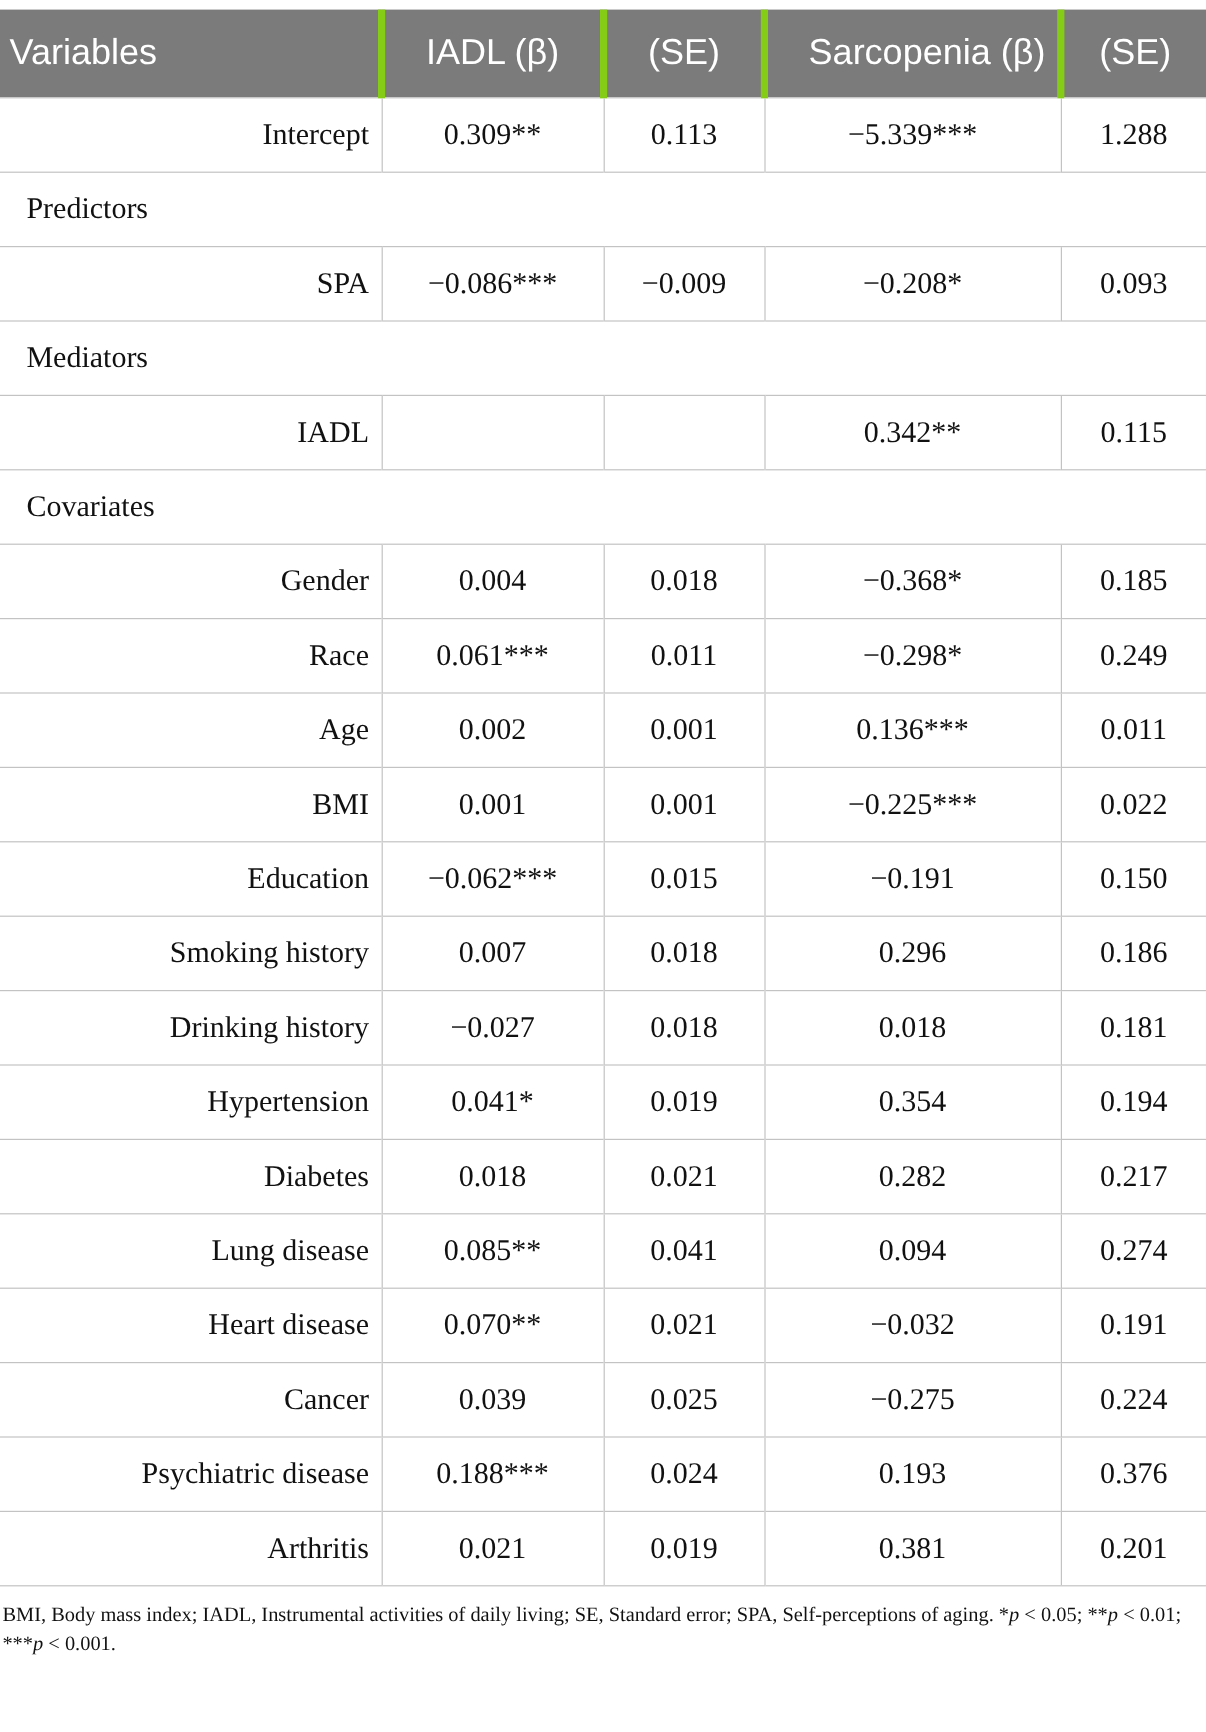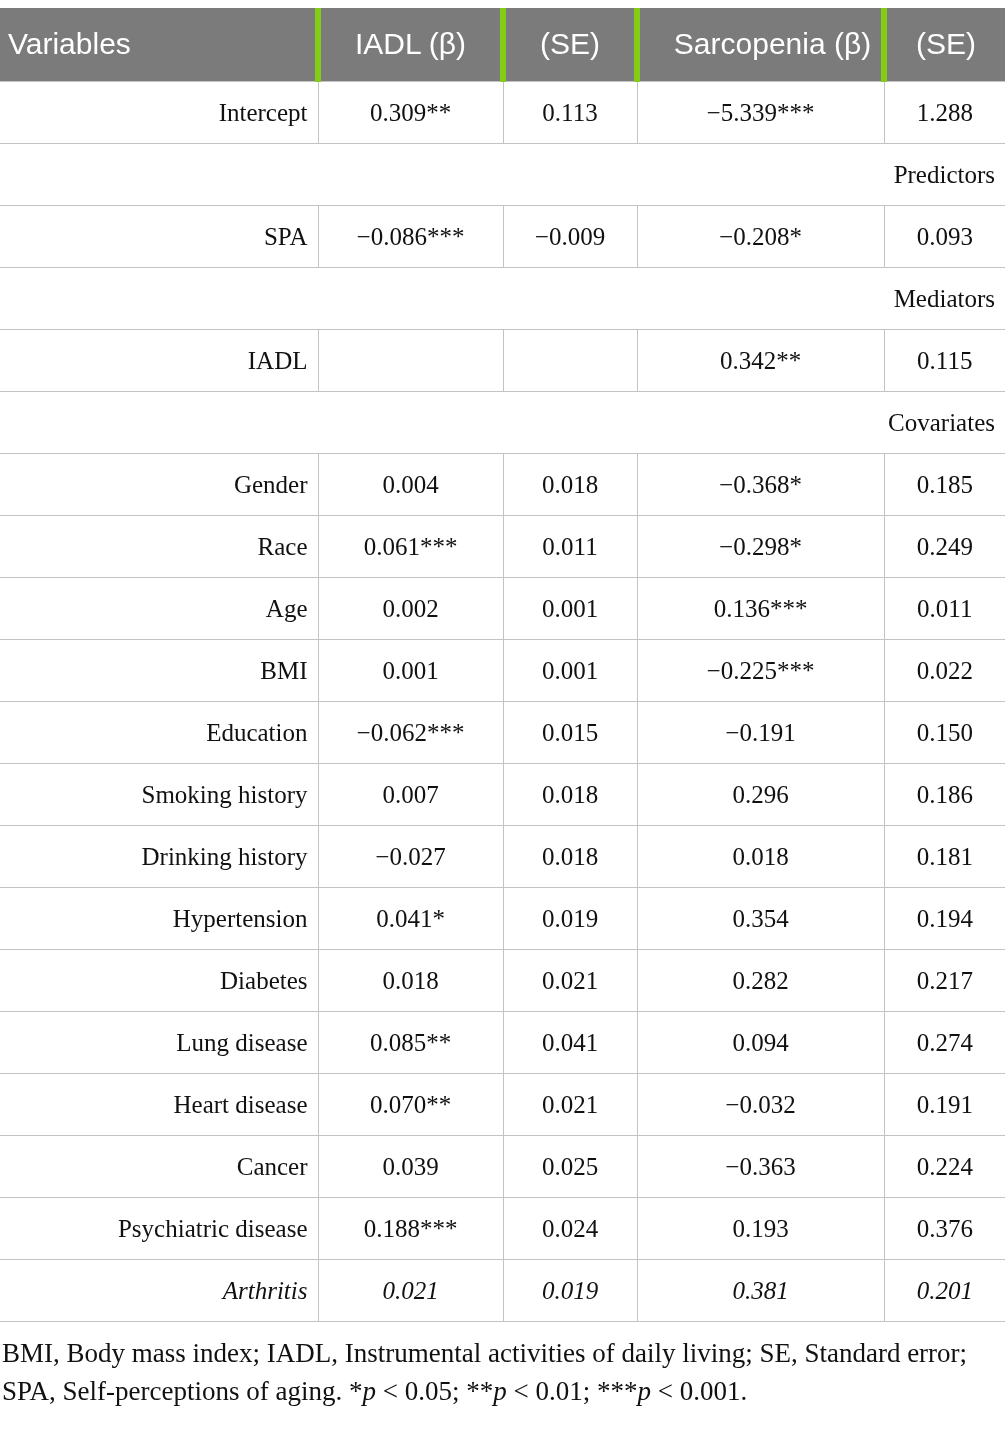"Predictors" td.section-cell { text-align: right -> left }
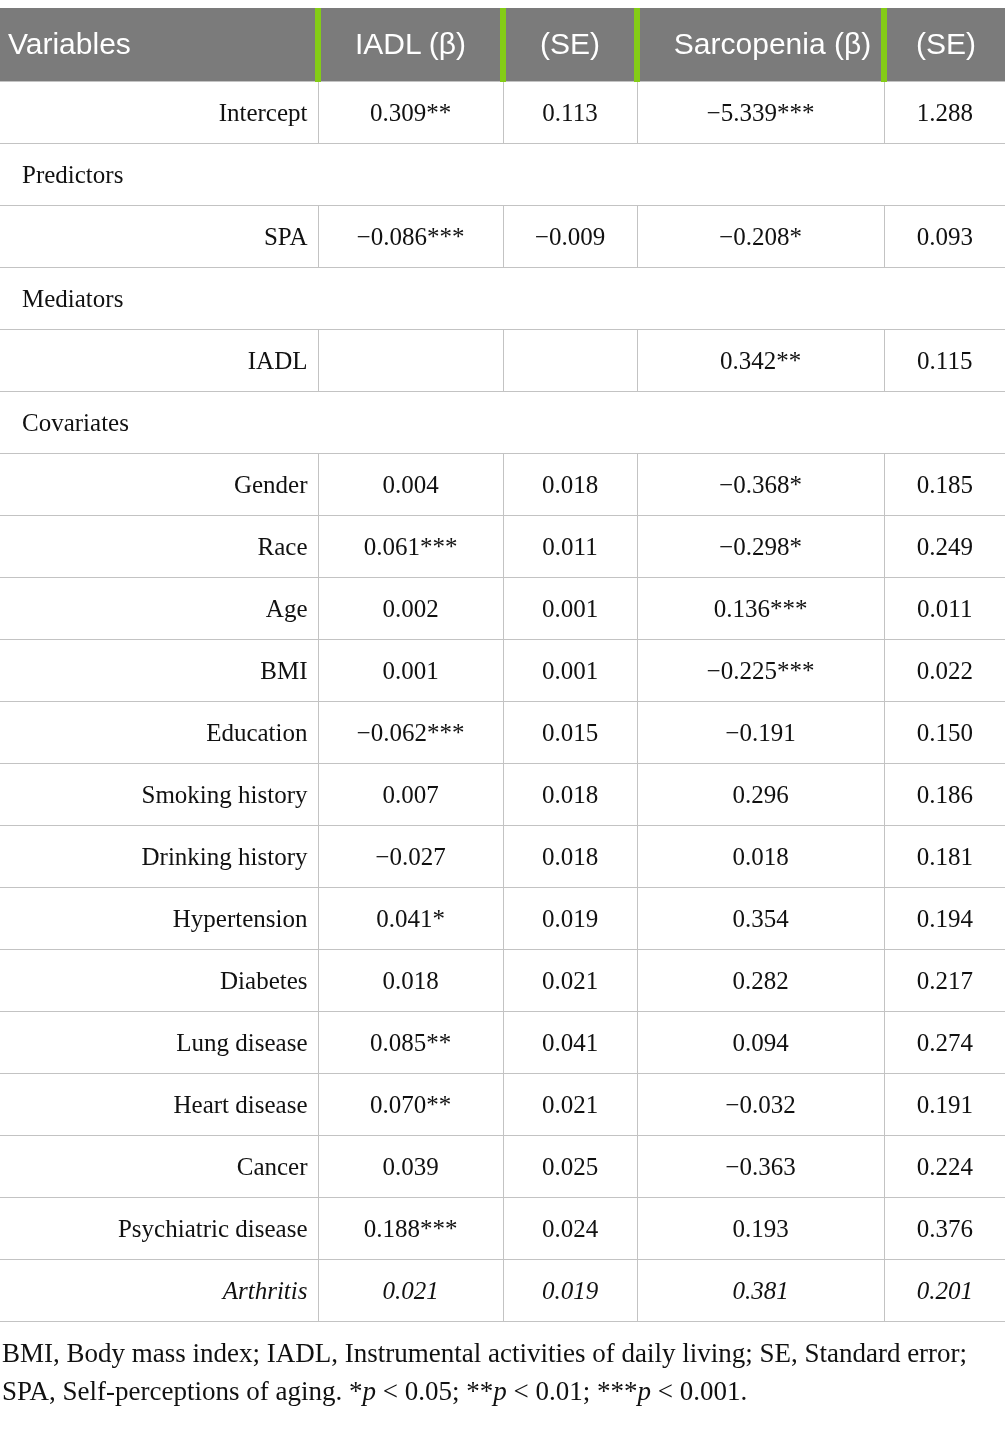"−0.363" td.value-cell { text: 0.363 -> 0.275 }
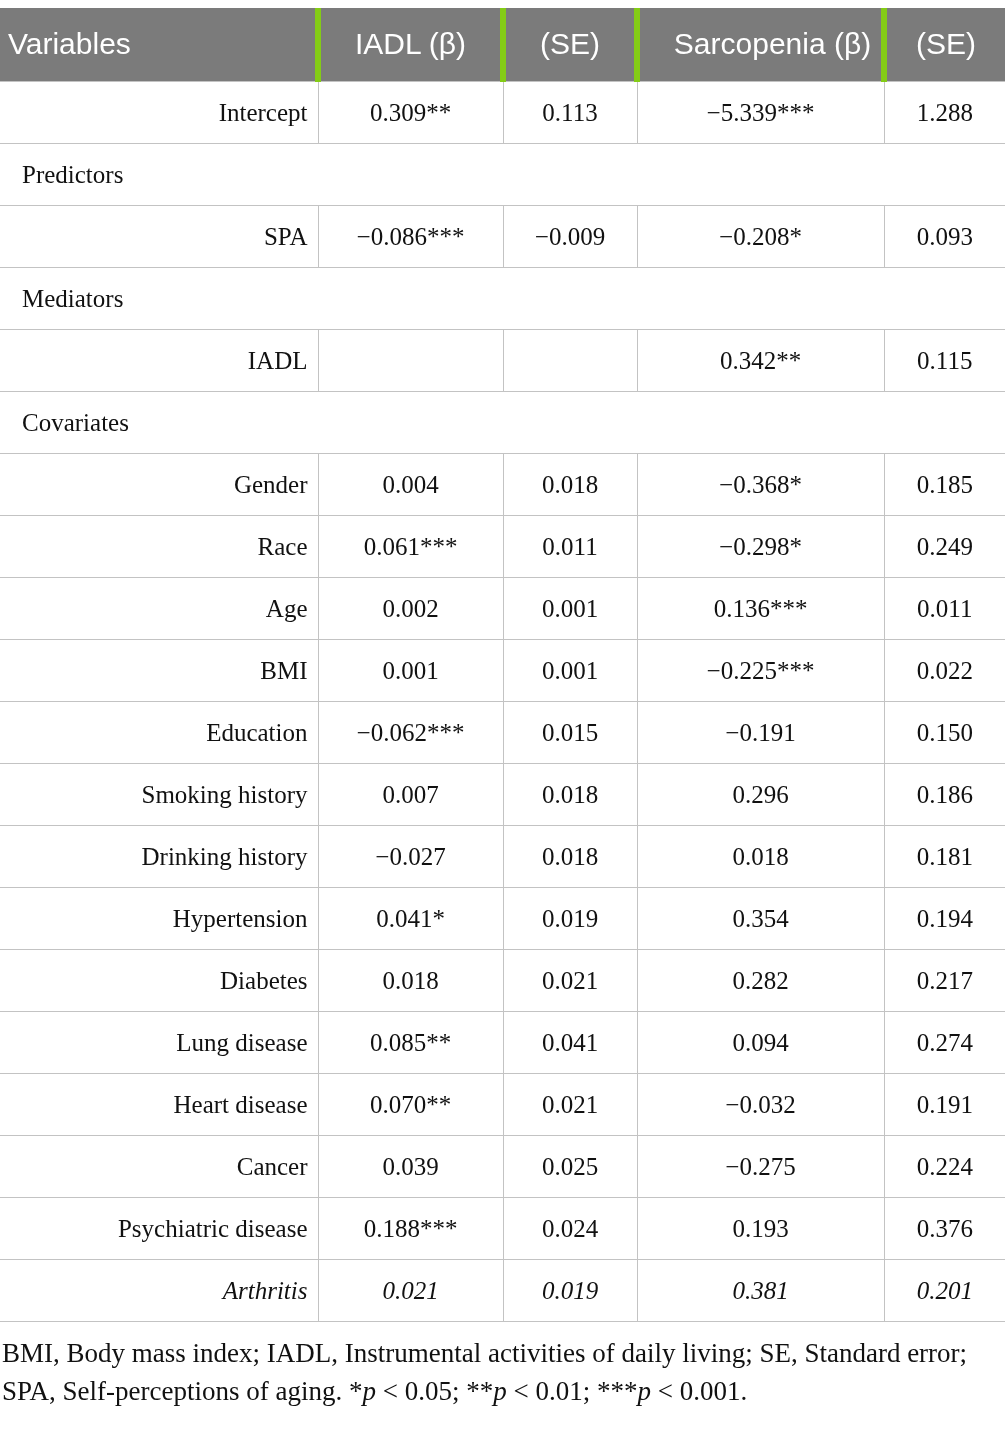"Arthritis" tbody tr:last-child td { font-style: italic -> none }
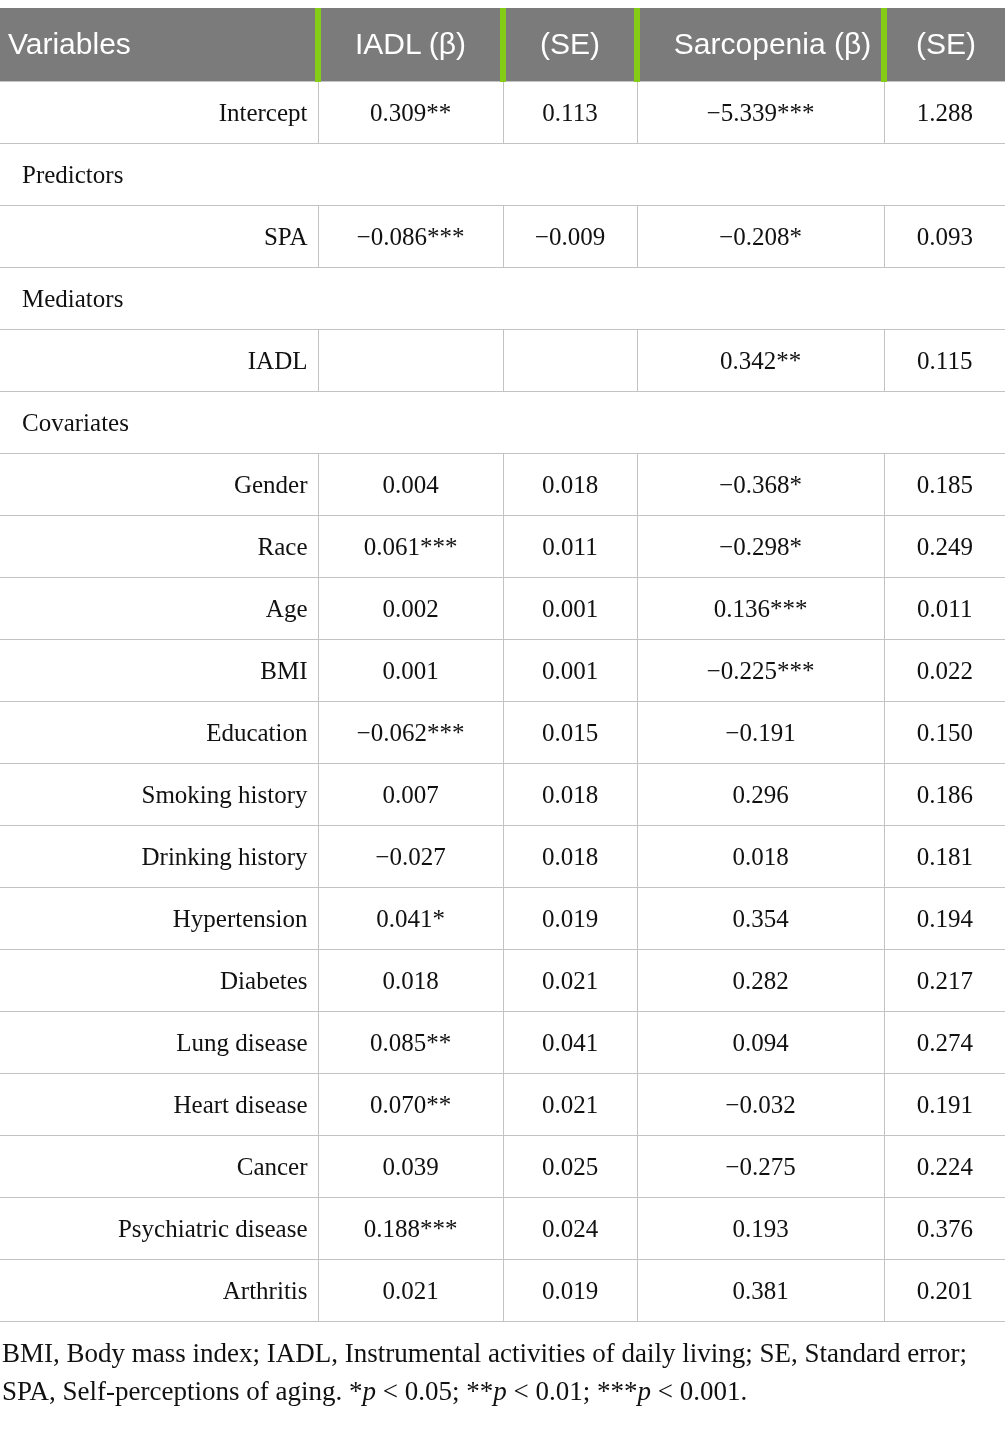"BMI, Body mass index; IADL," .footnote { font-size: 27px -> 17px }
